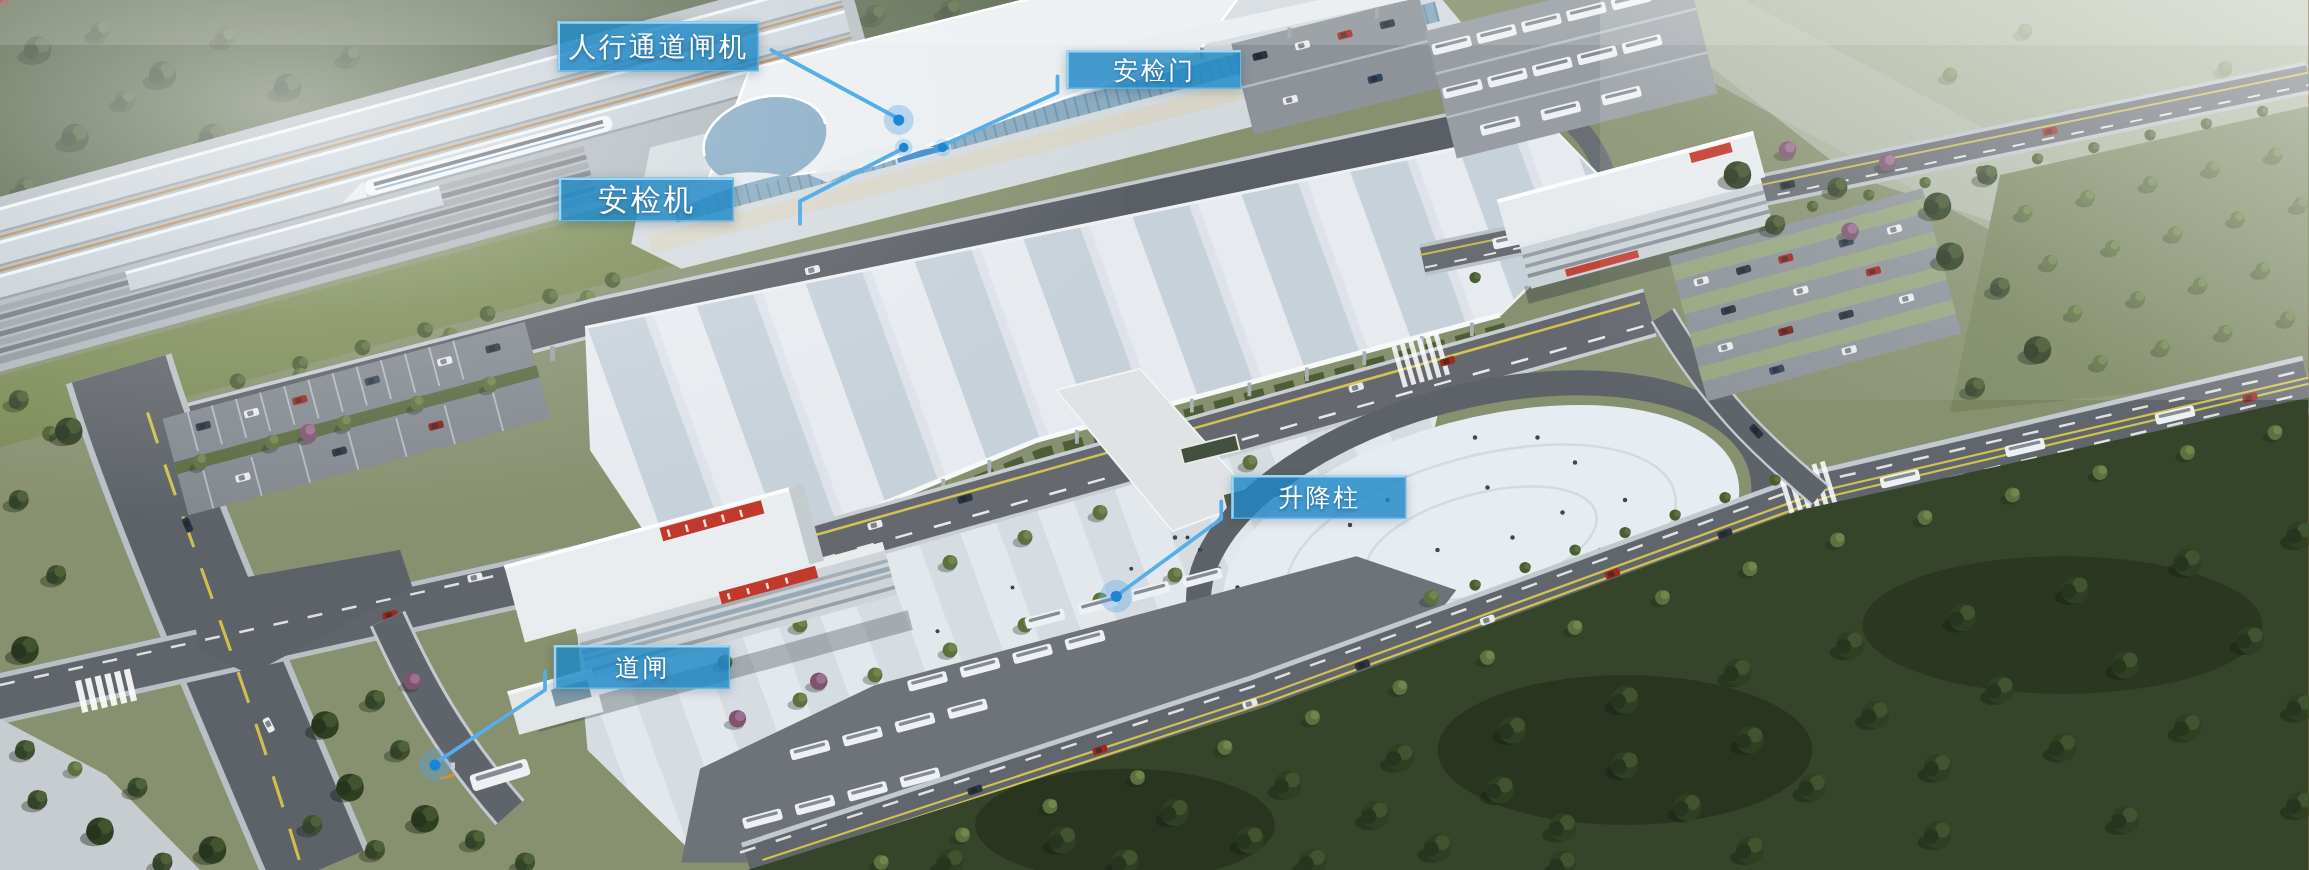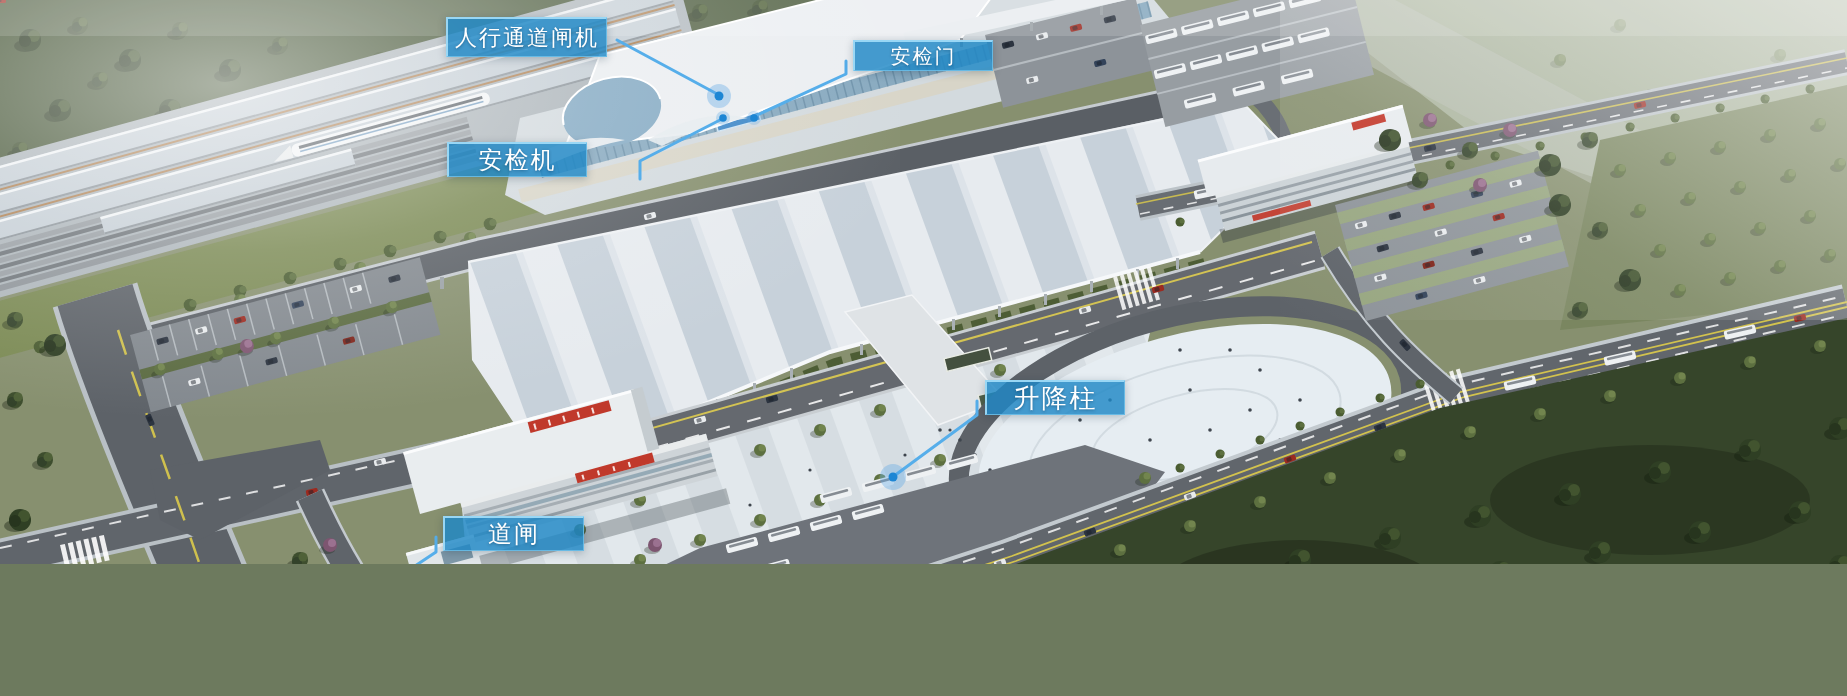"人行通道闸机" .stage { height: 564px -> 696px }
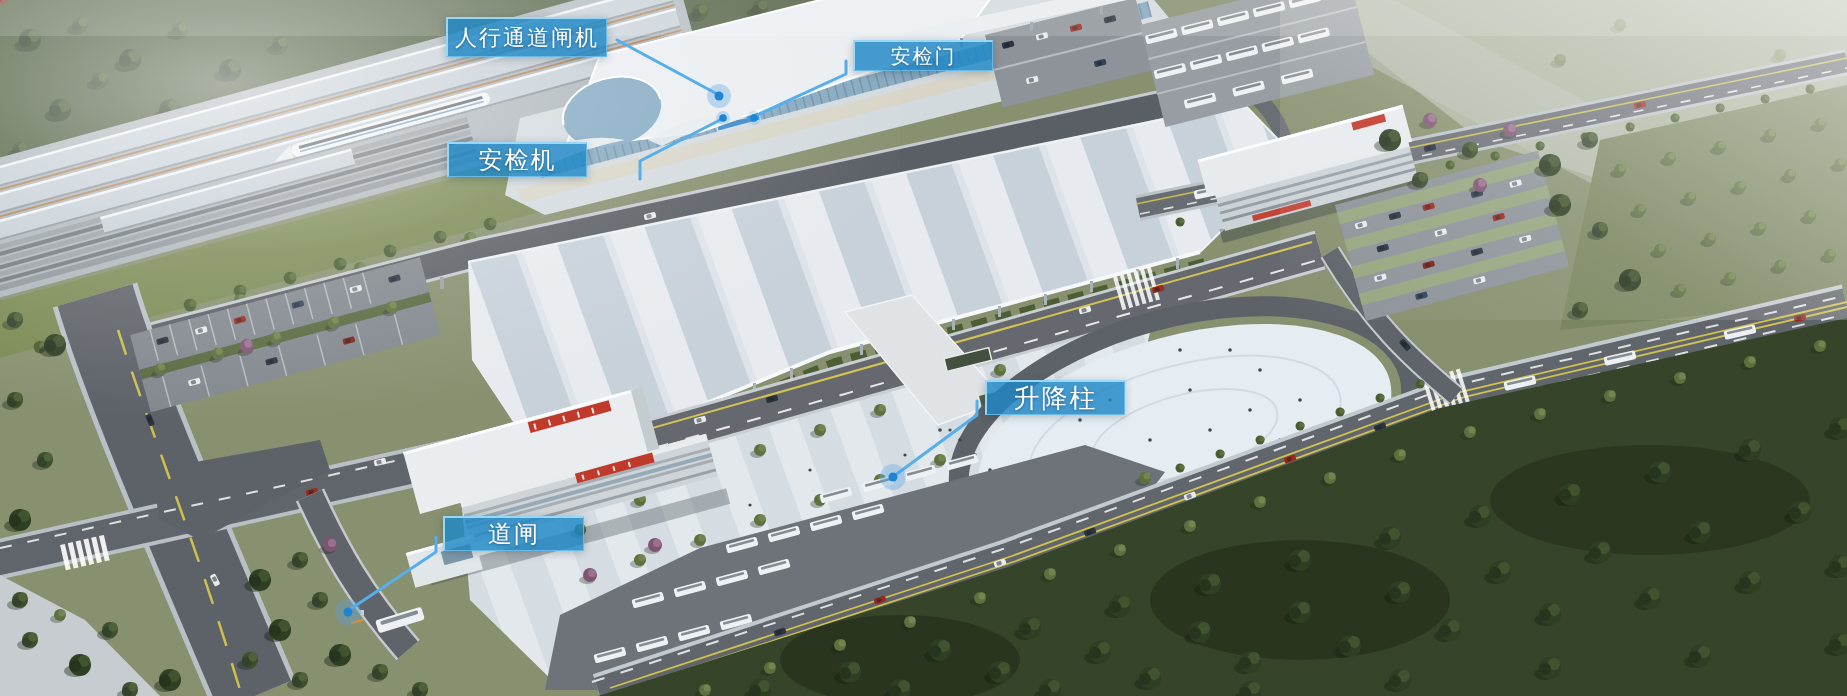"升降柱" div.callout { font-size: 26px -> 20px }
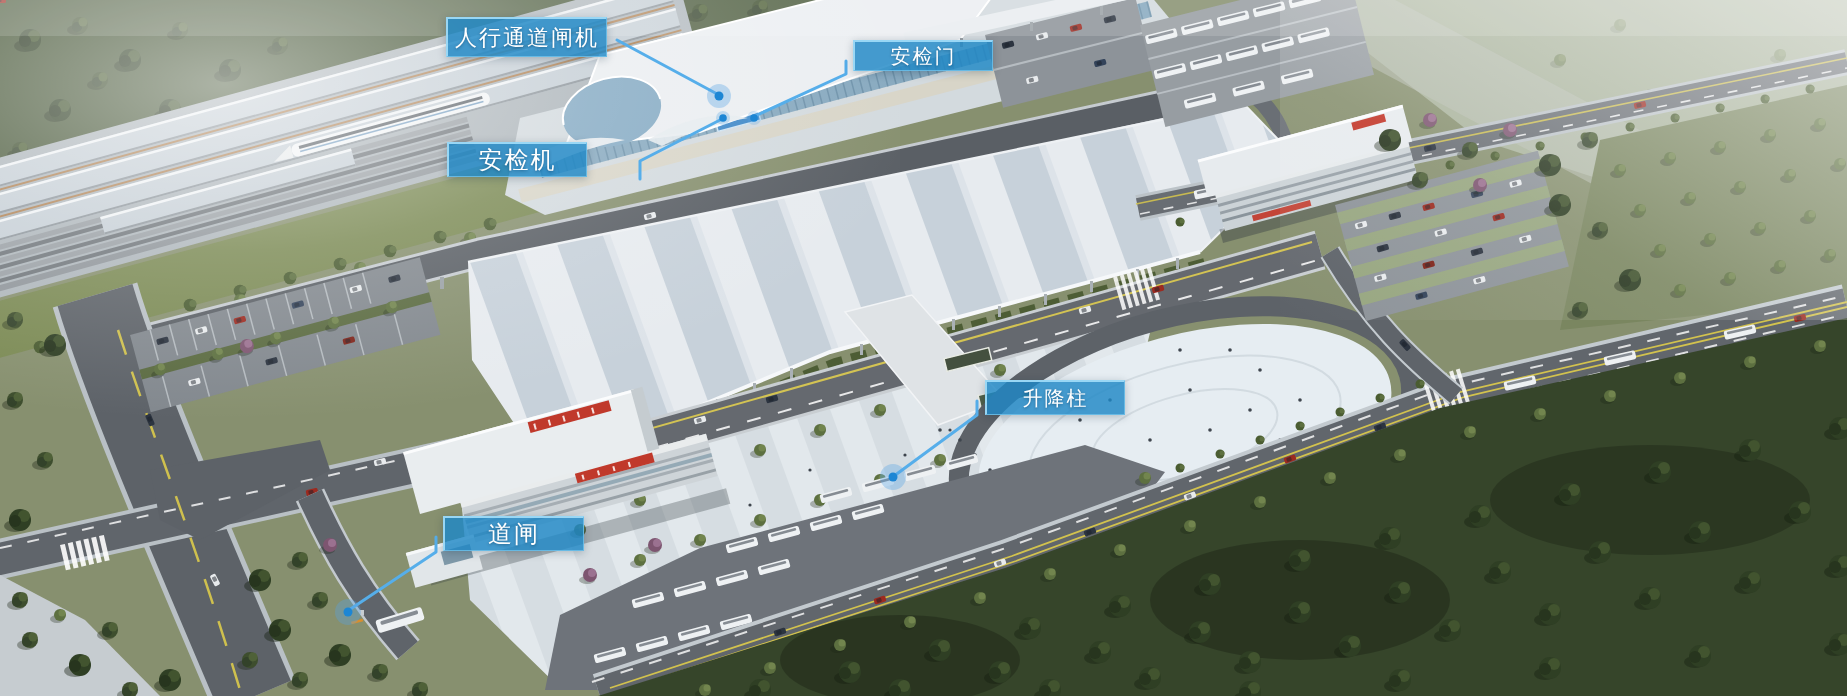"道闸" div.callout { font-size: 24px -> 20px }
